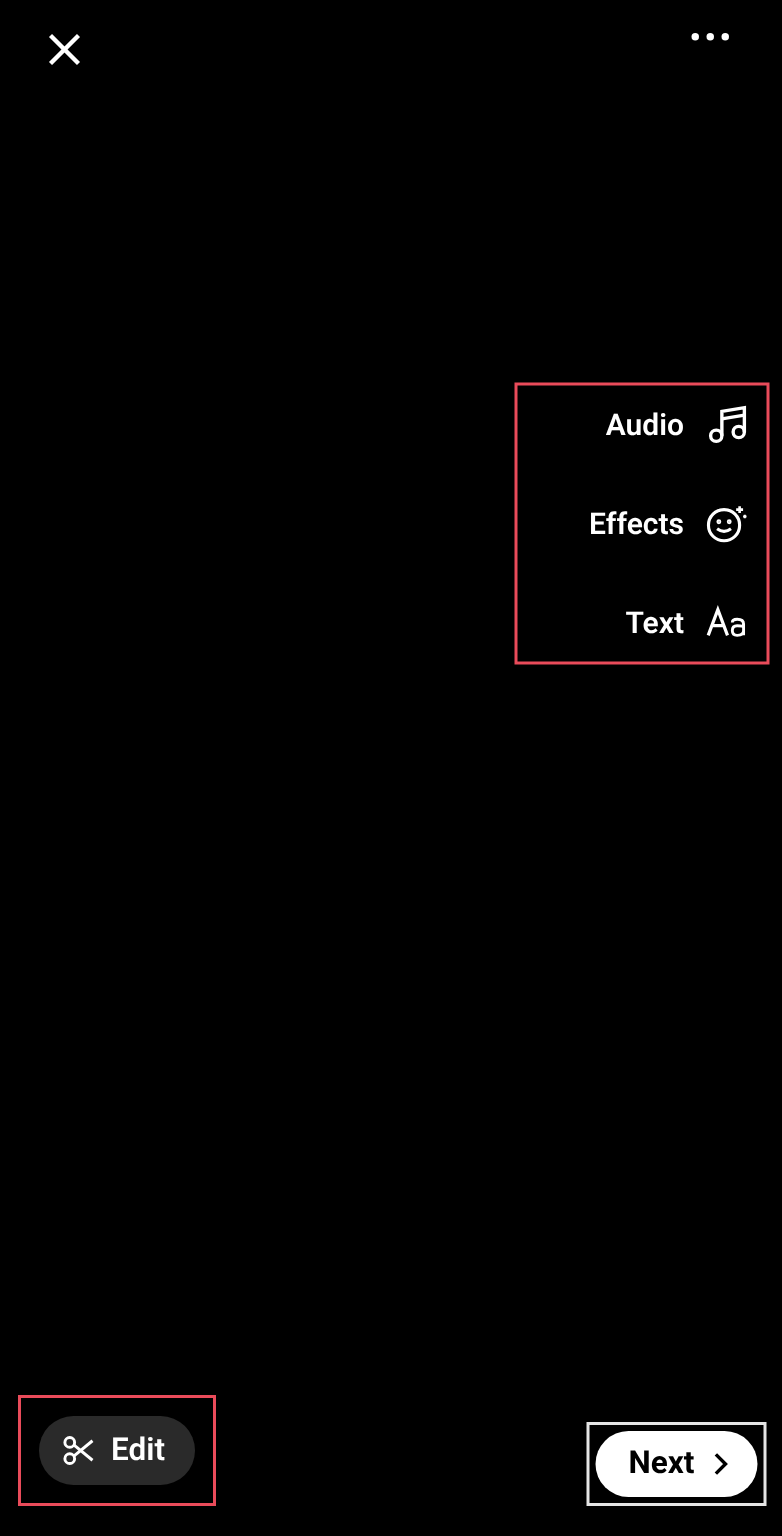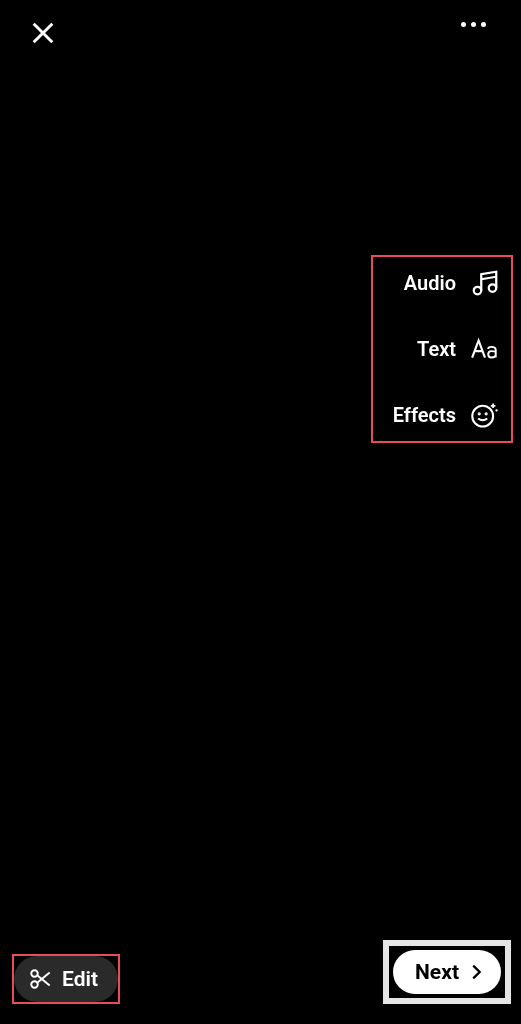"Audio" .tools-panel { width: 142px -> 170px }
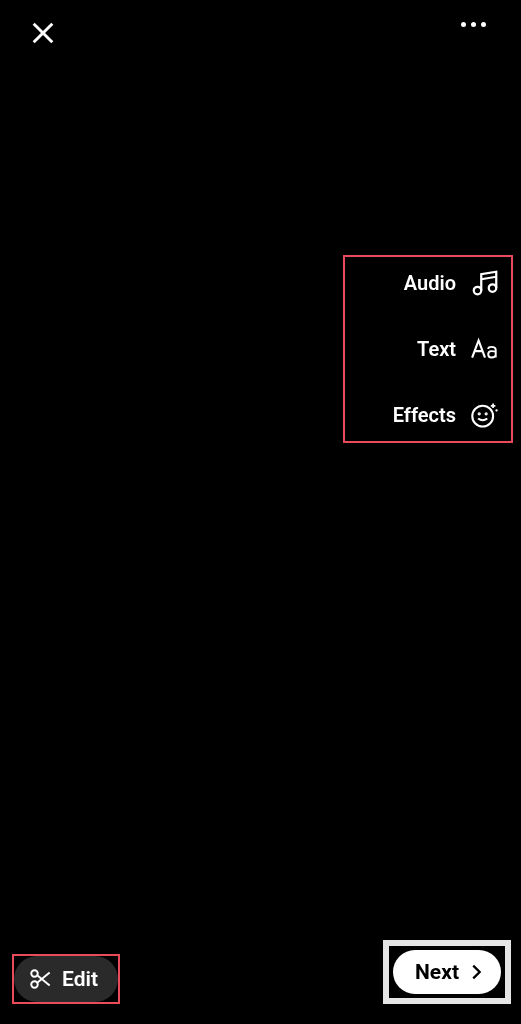"Text" div.tool-item { order: before "Effects" -> after "Effects" }
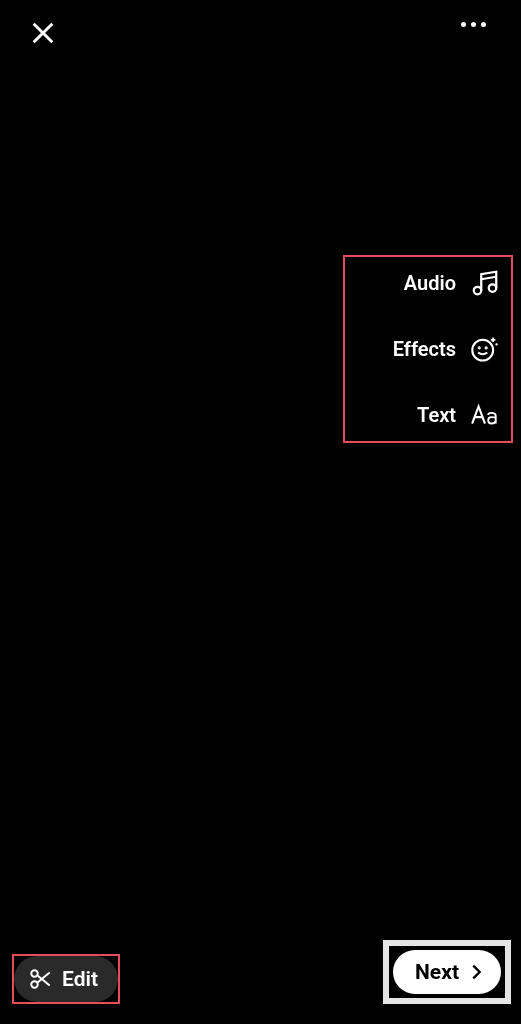"Edit" .edit-wrap { padding: 0 -> 12px }
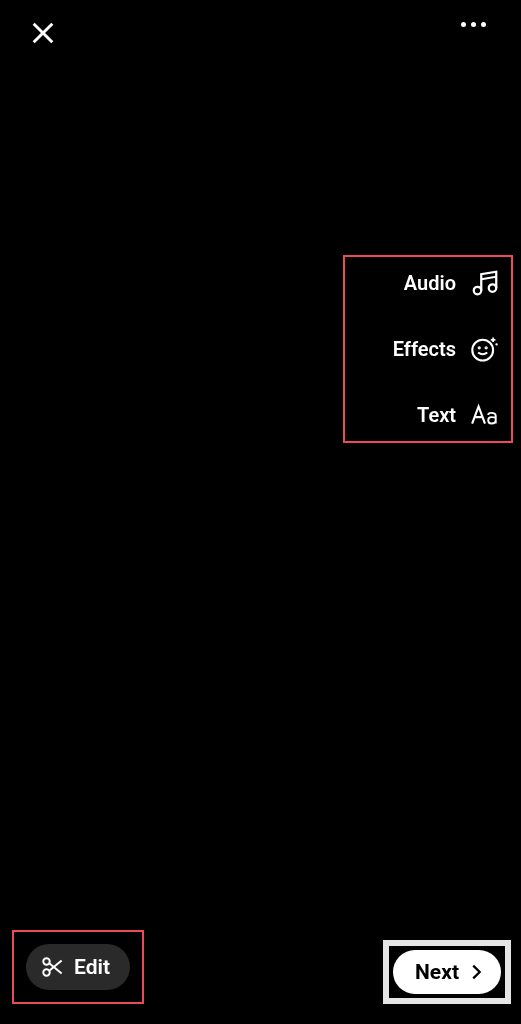"Next" .next-wrap { border: 6px solid #e5e5e5 -> 2px solid #e5e5e5 }
